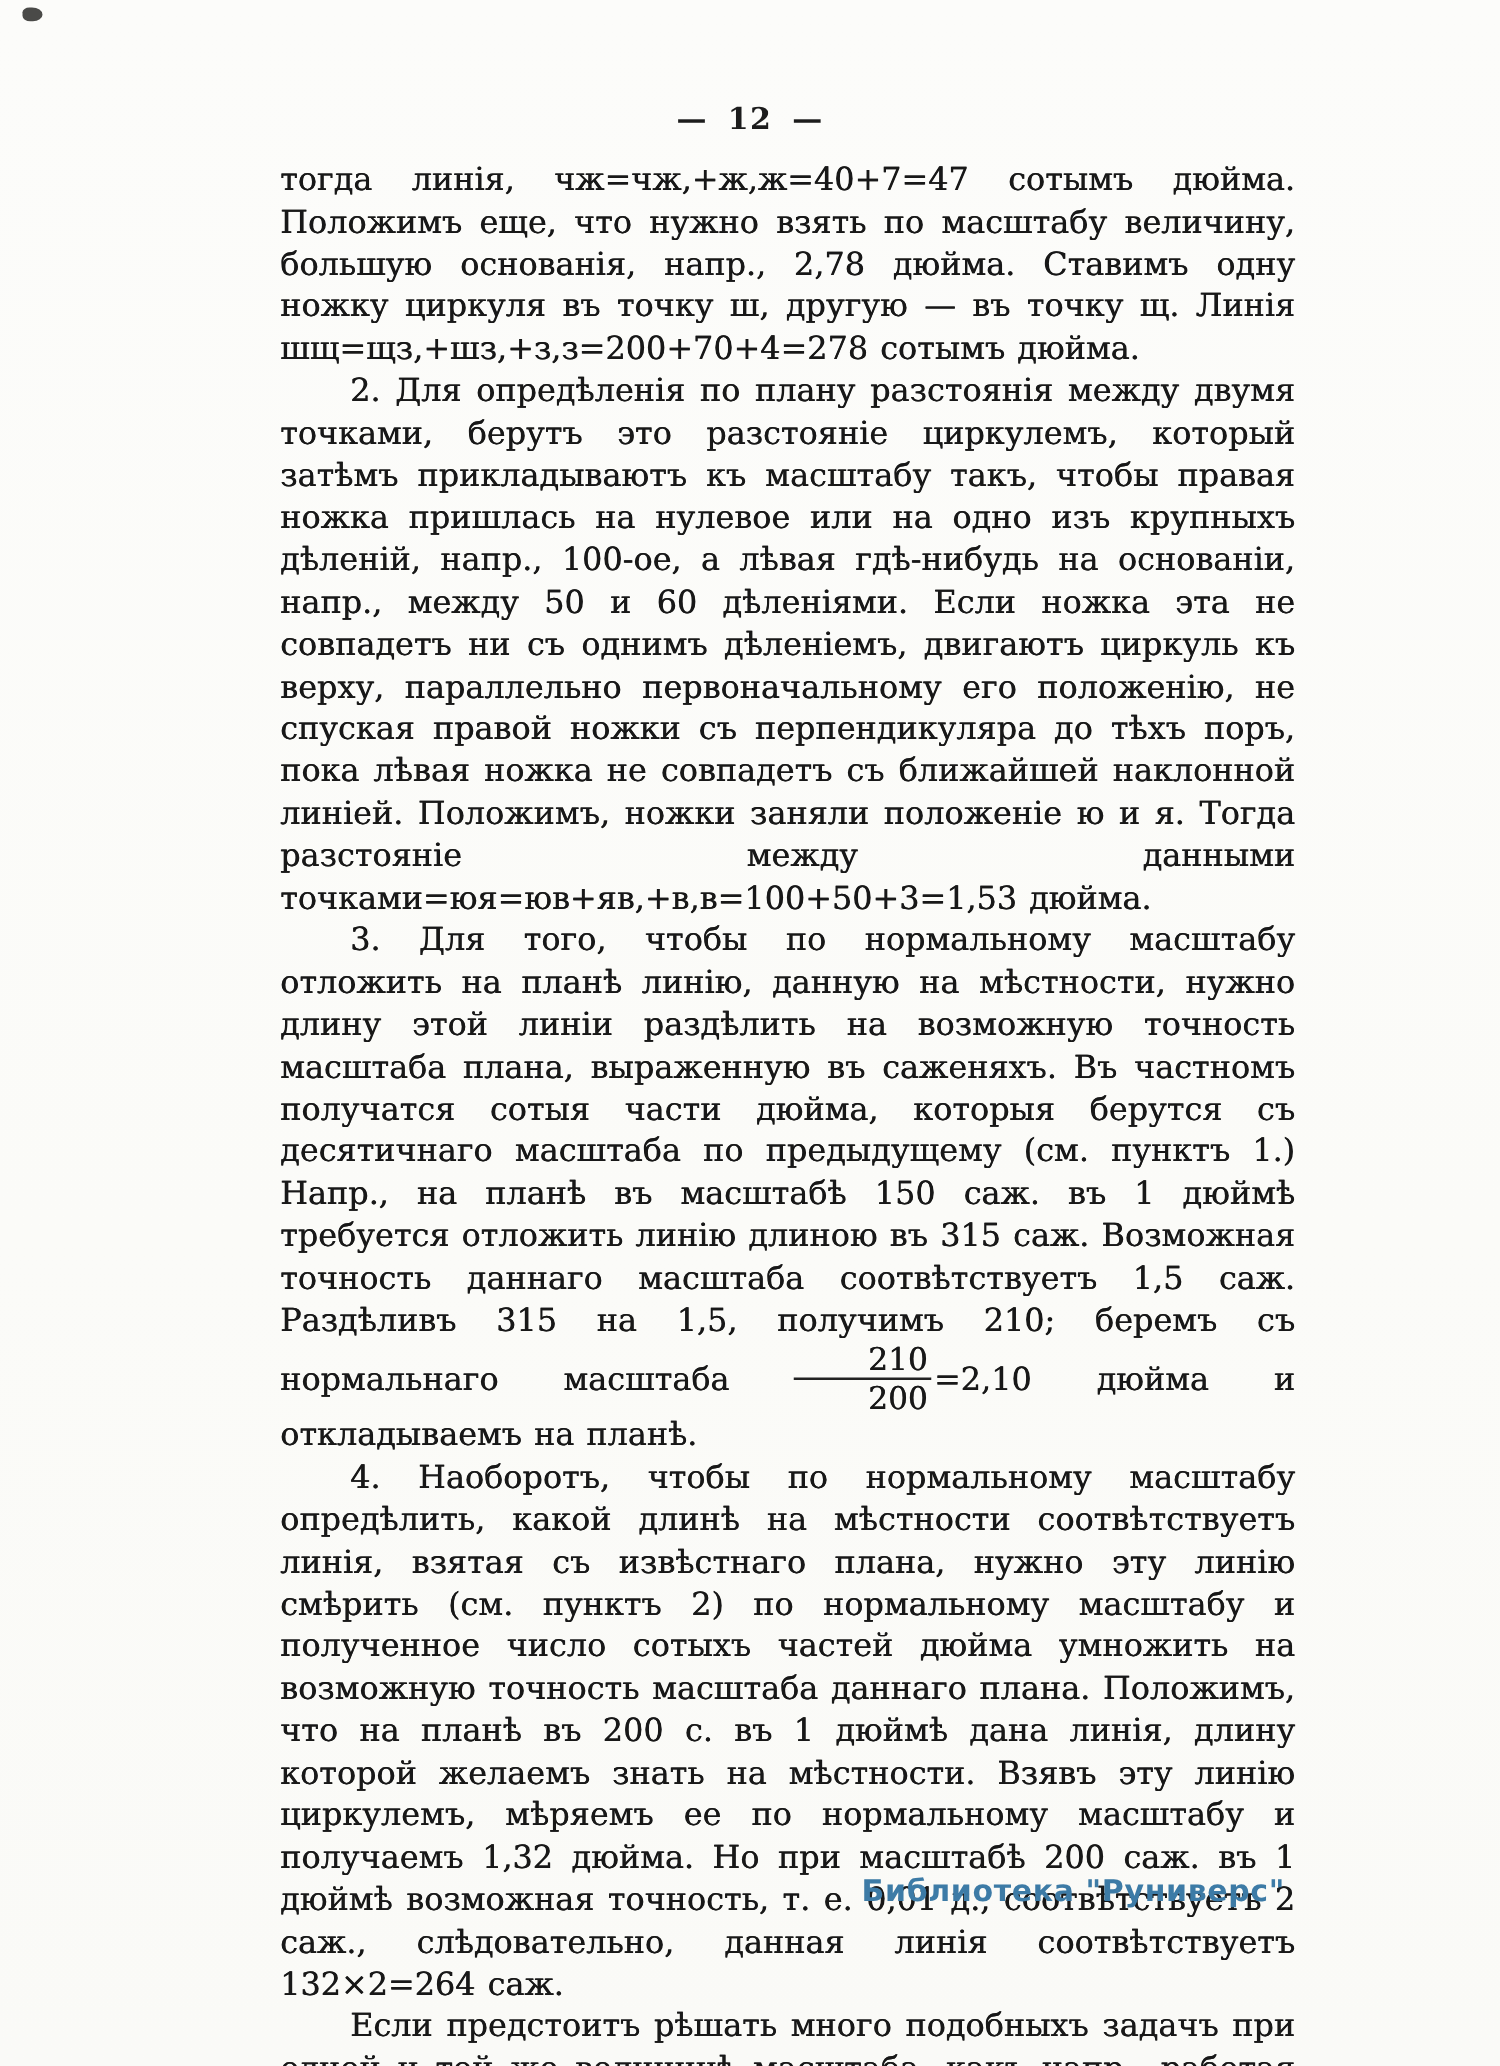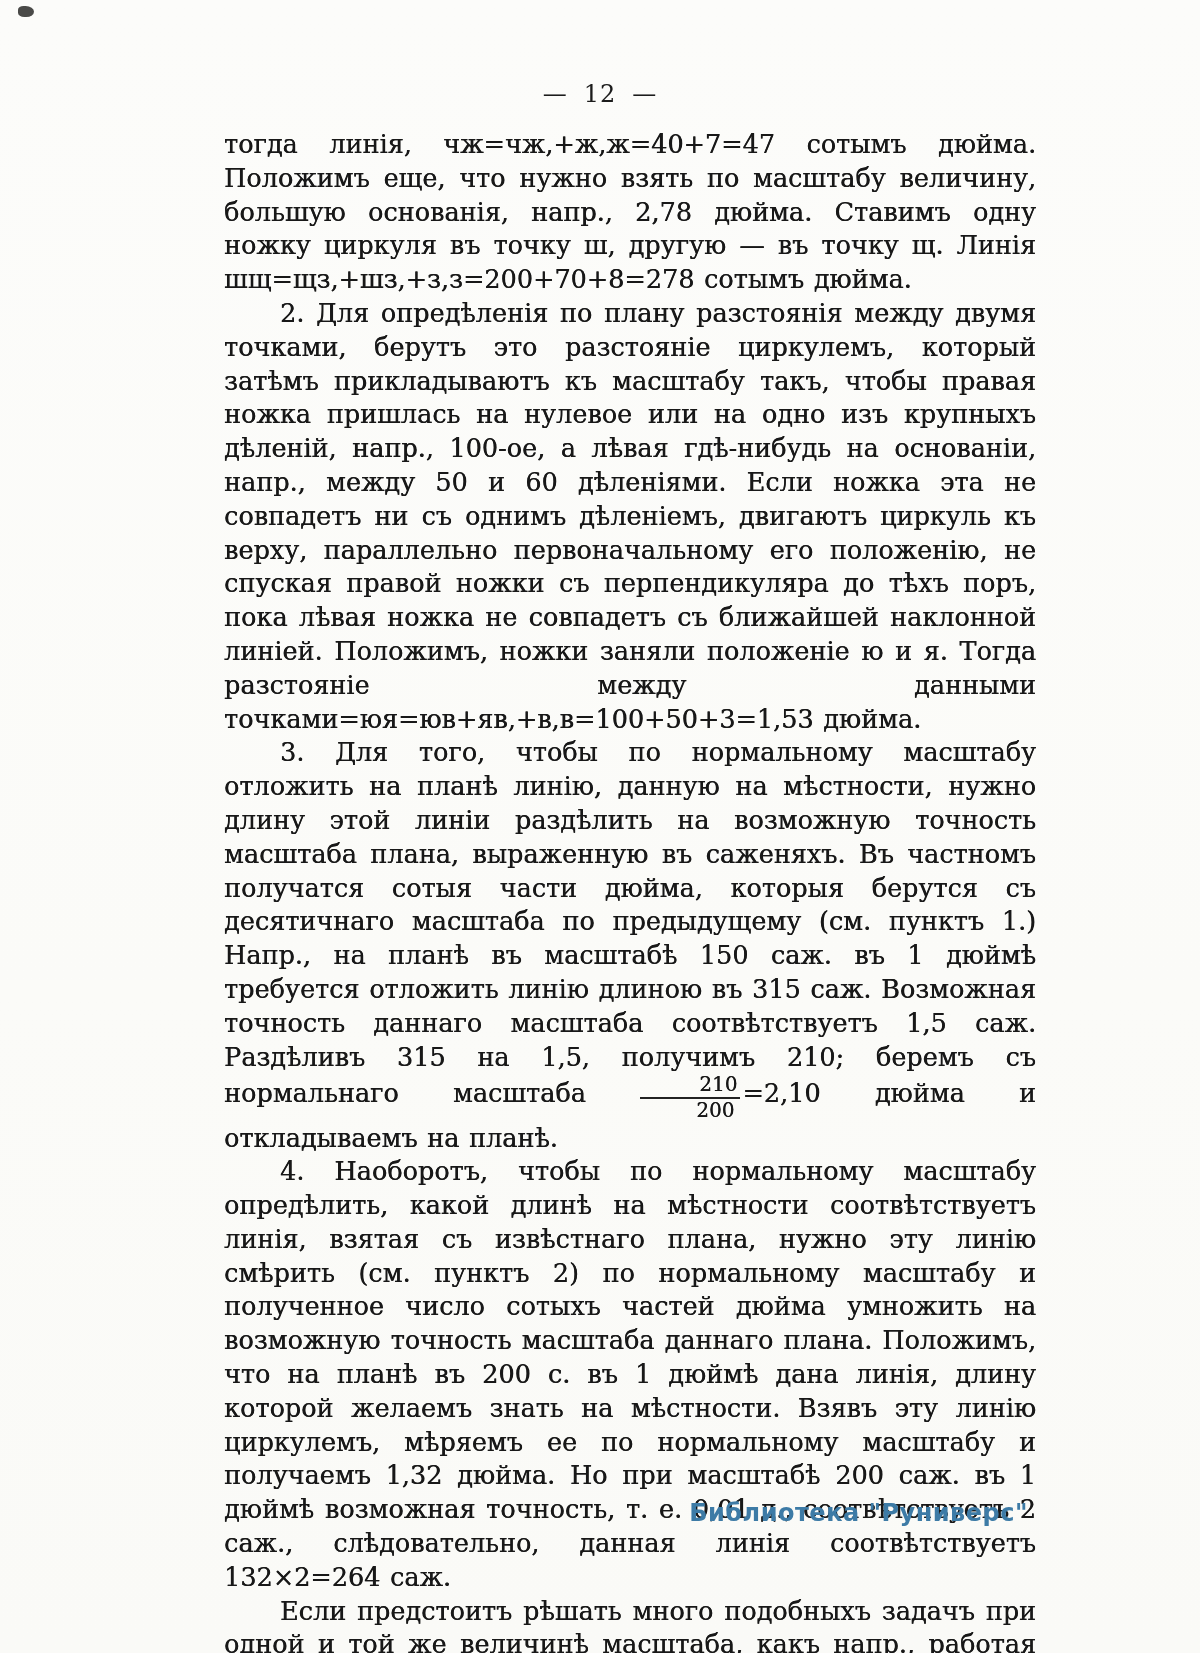"— 12 —" .page-header { font-weight: normal -> bold }
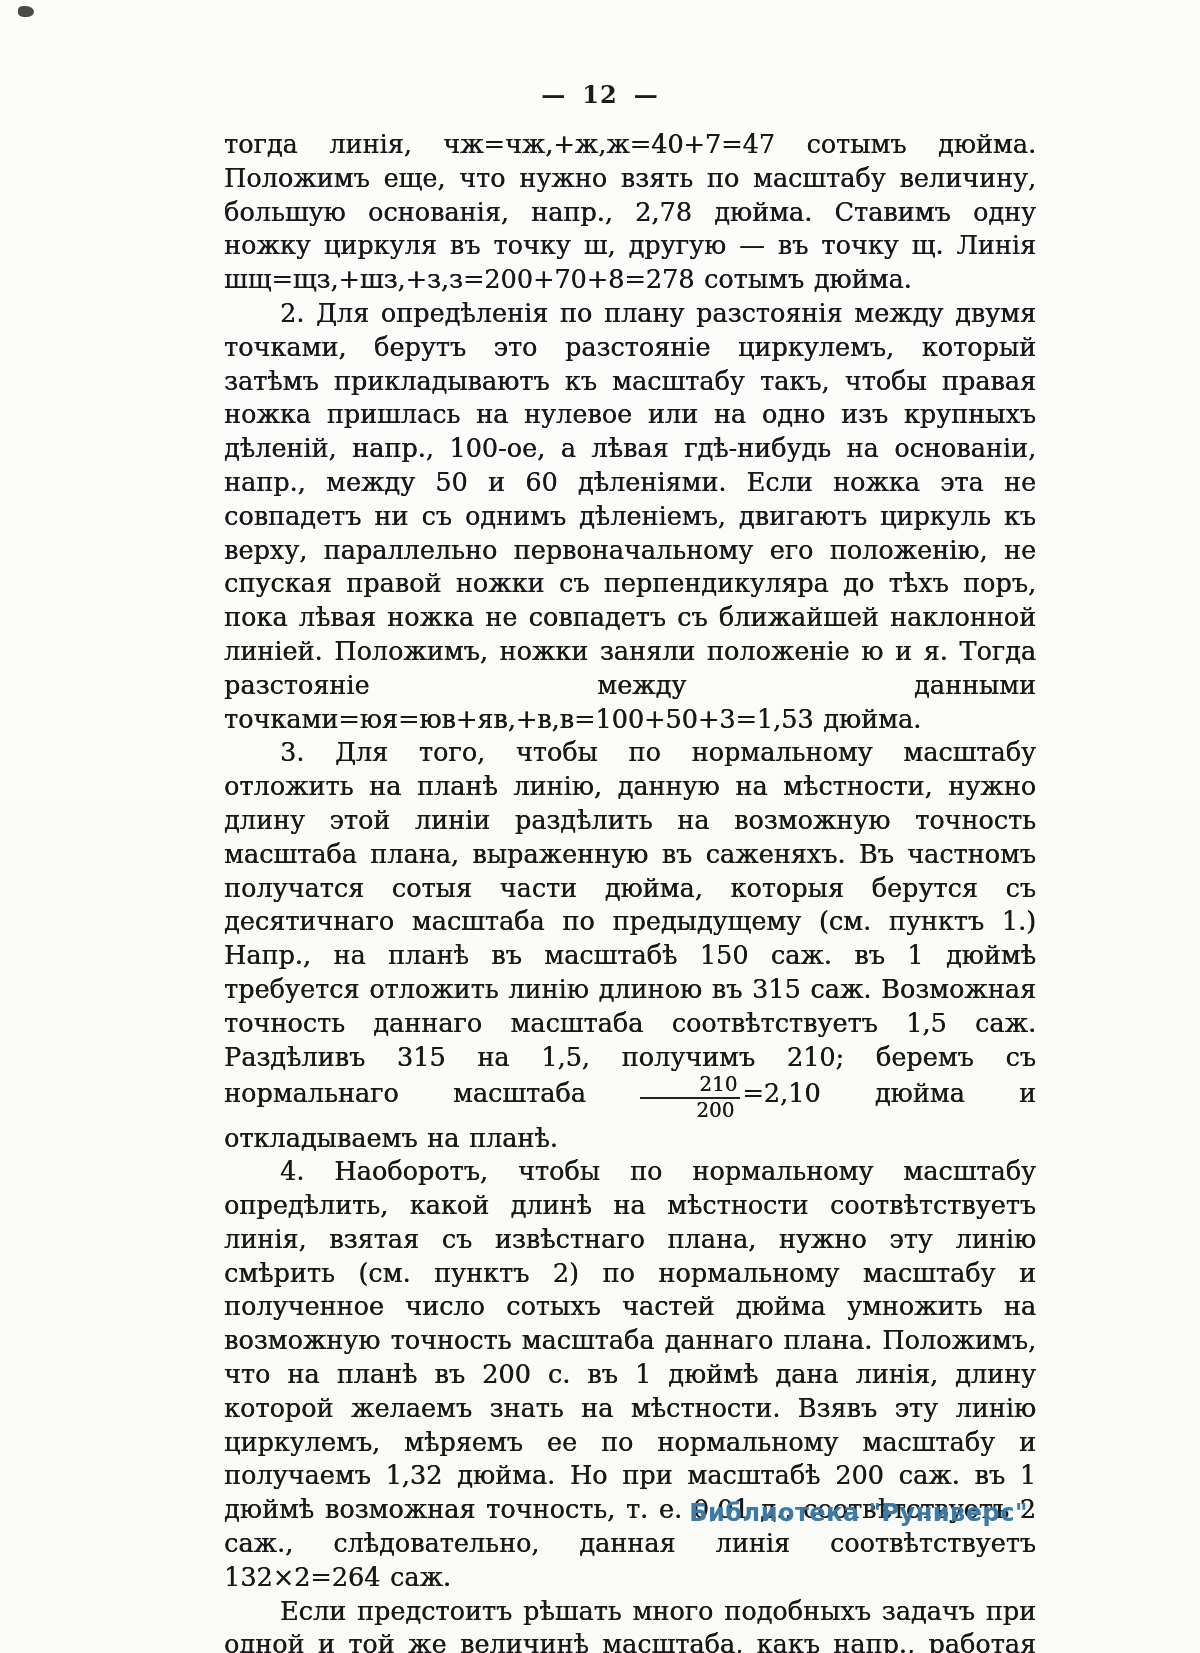"тогда линія, чж=чж,+ж,ж=40+7=47 сотымъ" p.para { text: 200+70+8 -> 200+70+4 }
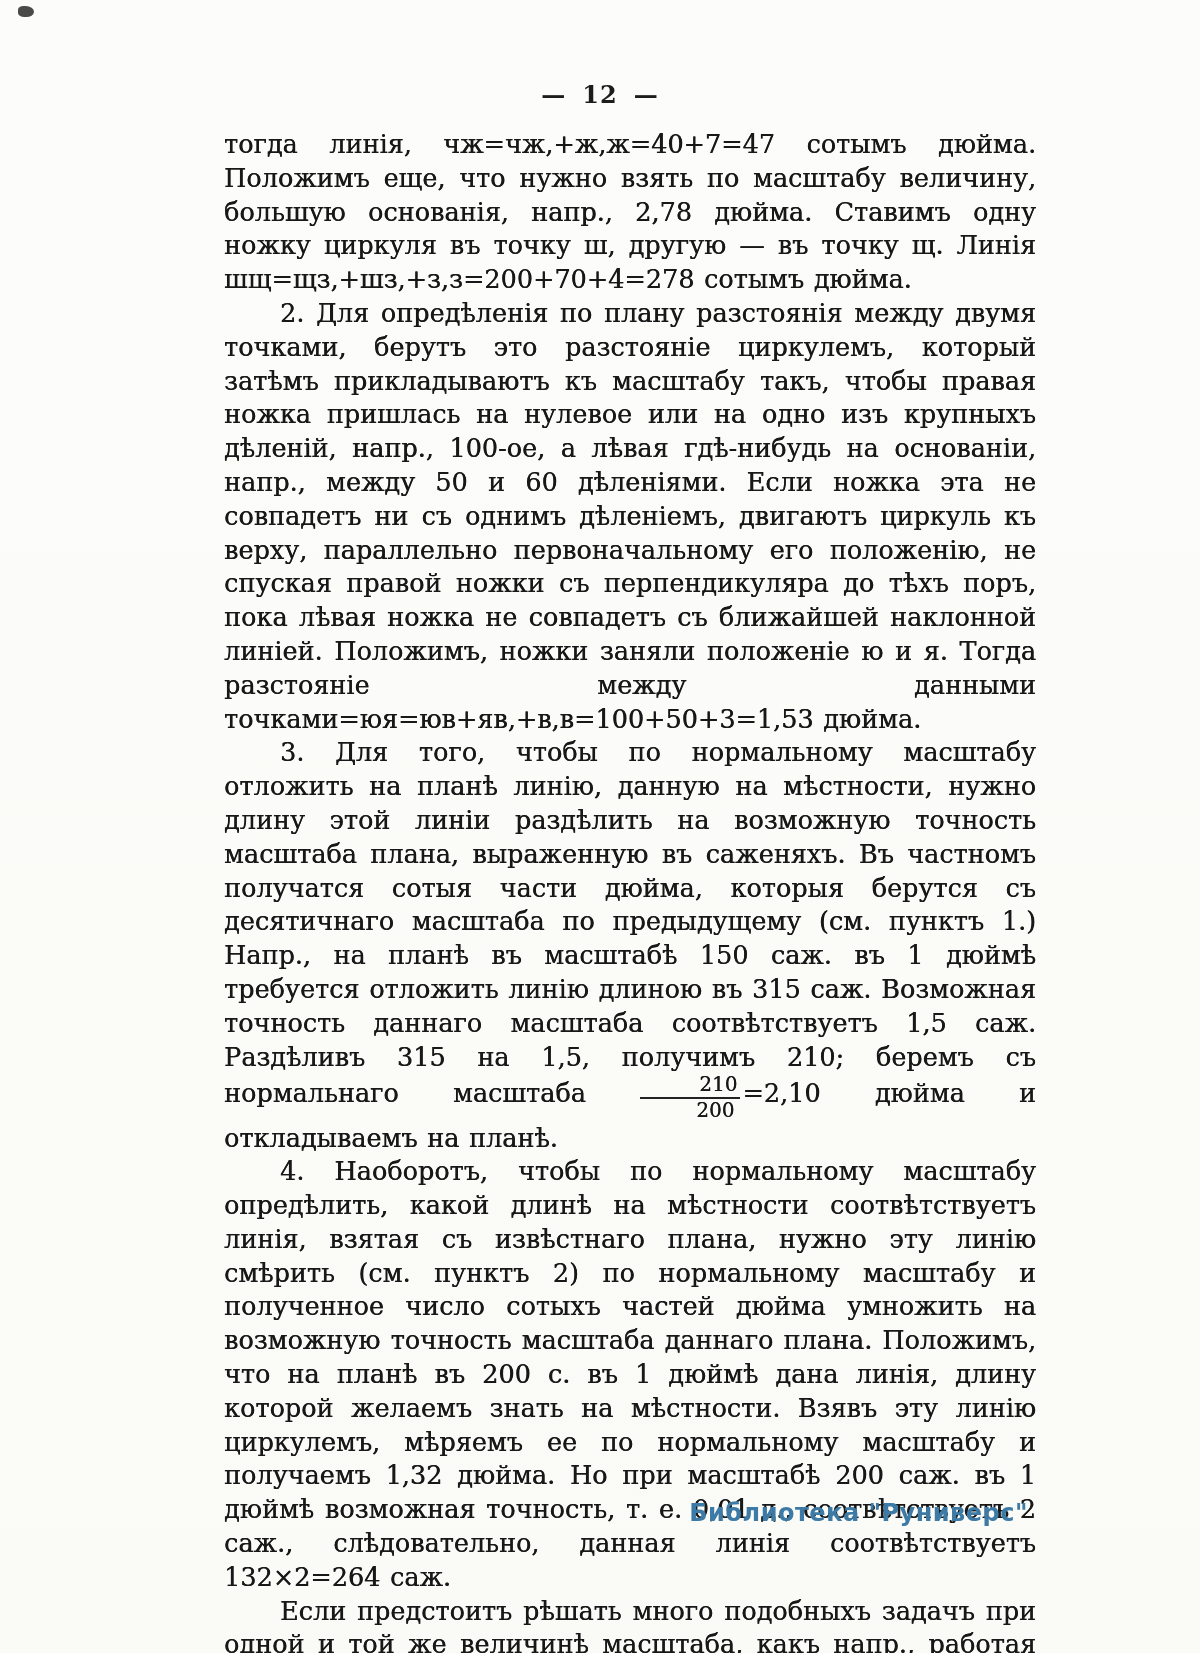"210" .fraction { font-size: 20px -> 25px; text-align: left -> center }
